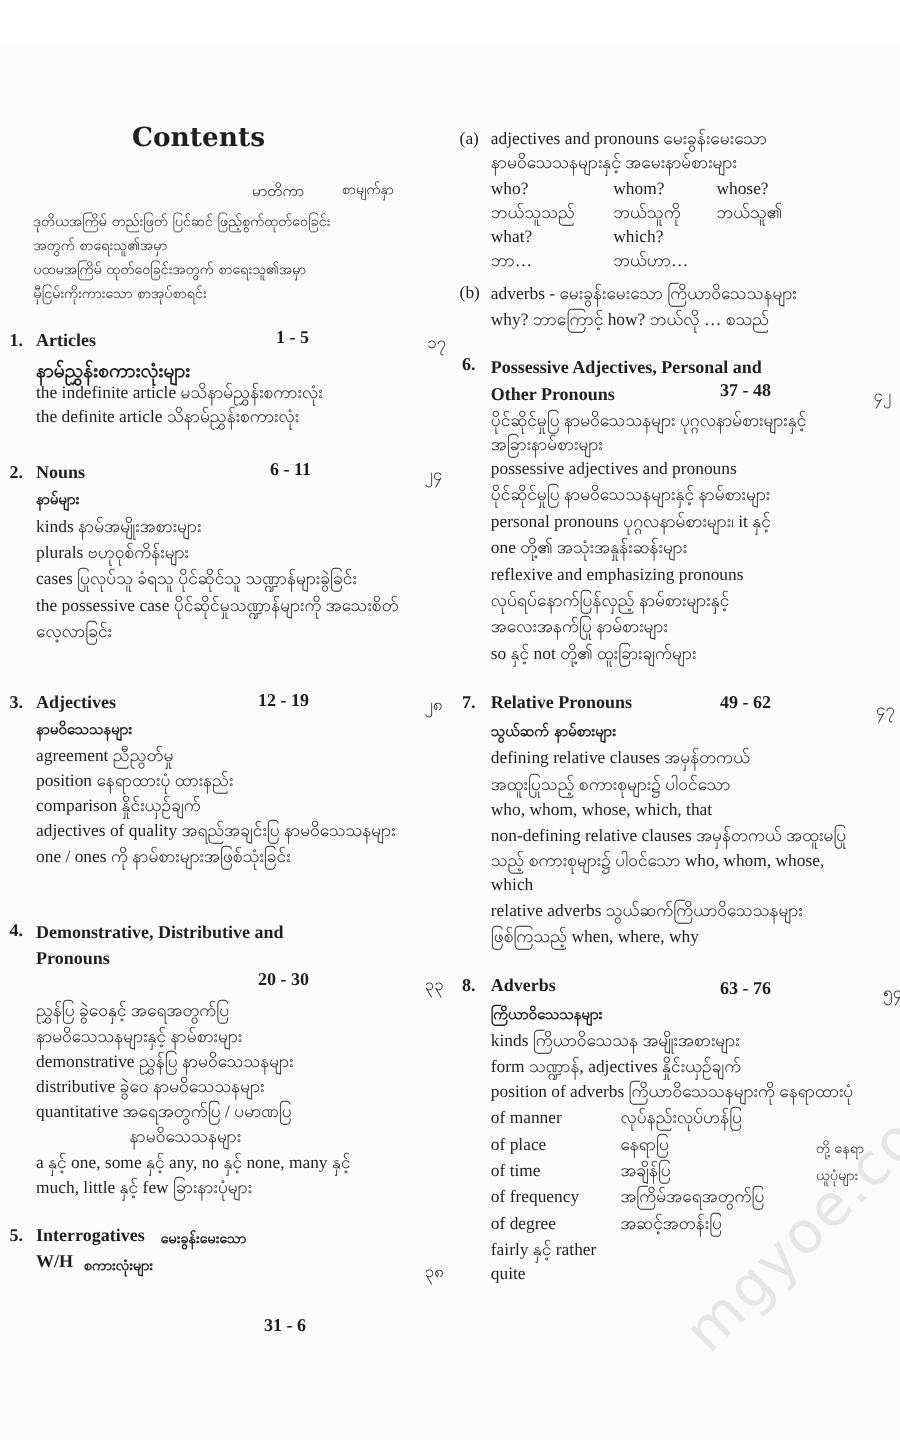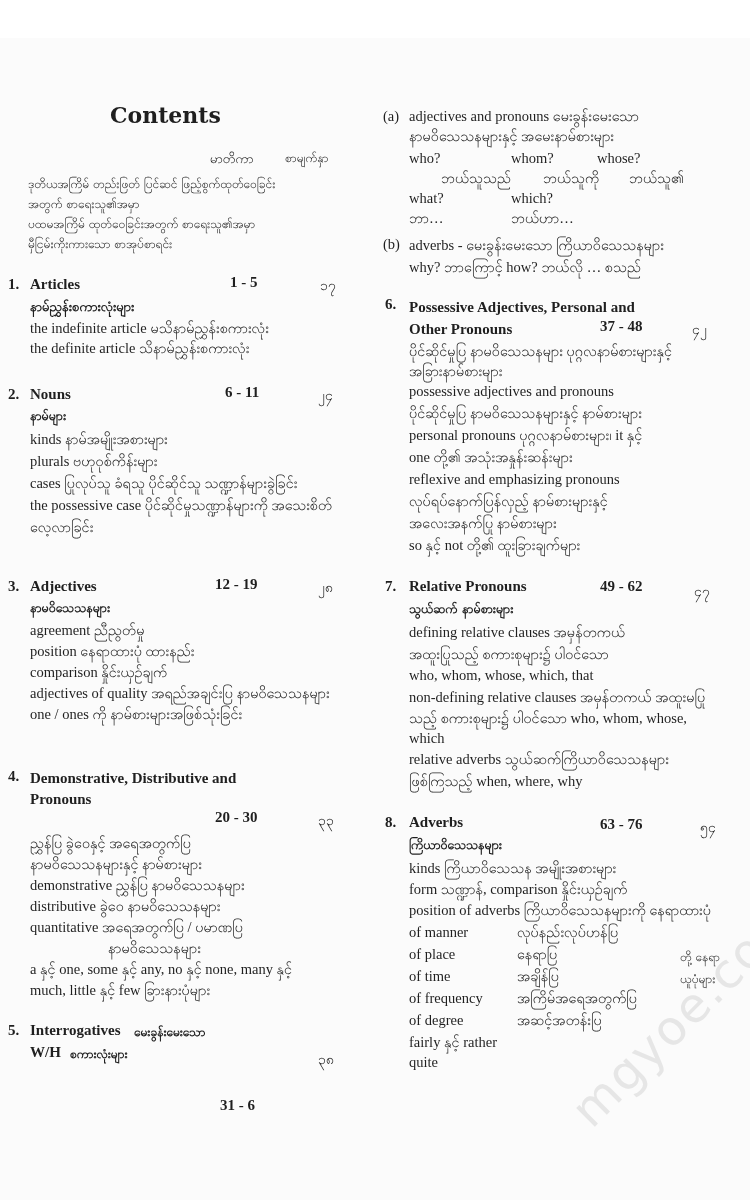"ဘယ်သူသည်" div.t { margin-left: 32px -> none }
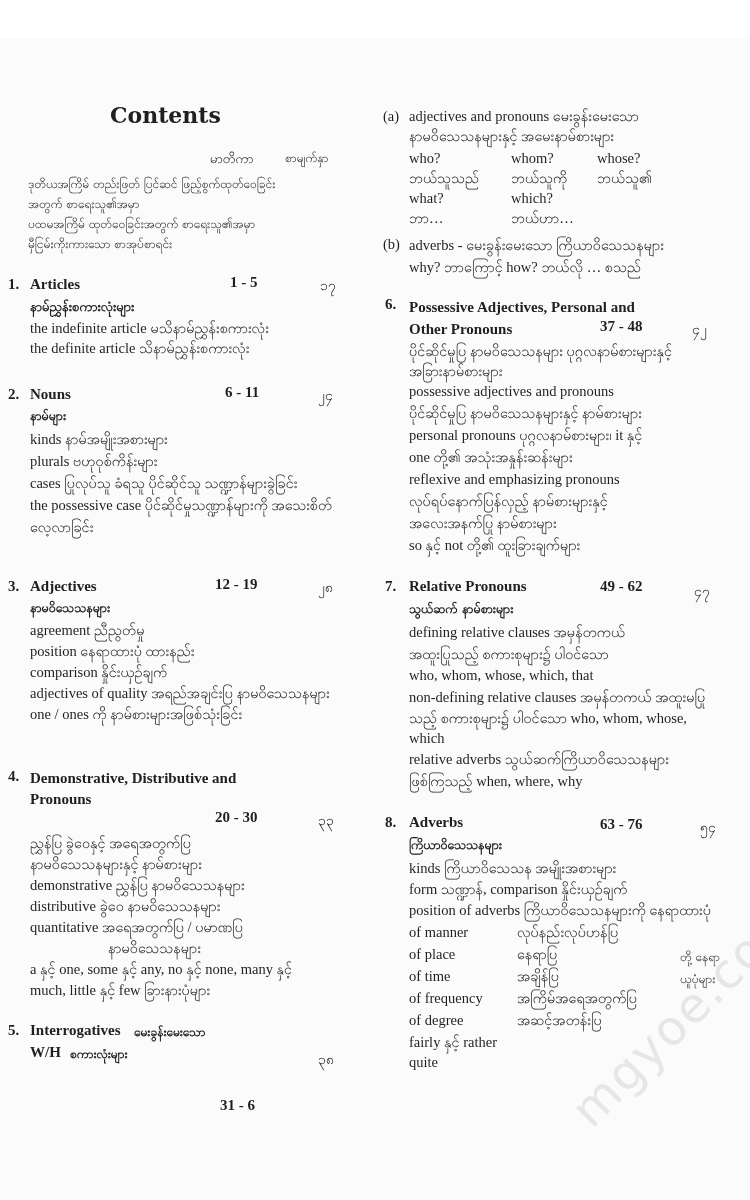"၁၇" .mypg { margin-left: none -> 36px }
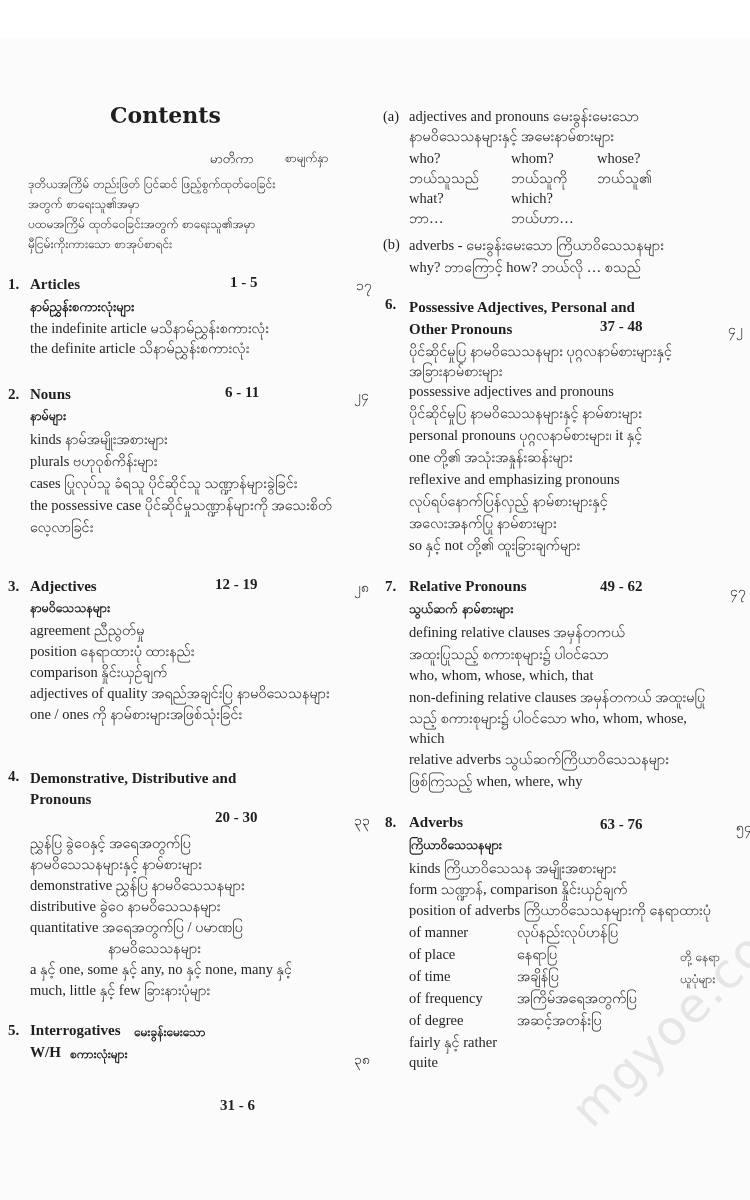"နာမ်ညွှန်းစကားလုံးများ" div.abs { font-size: 13px -> 16px }
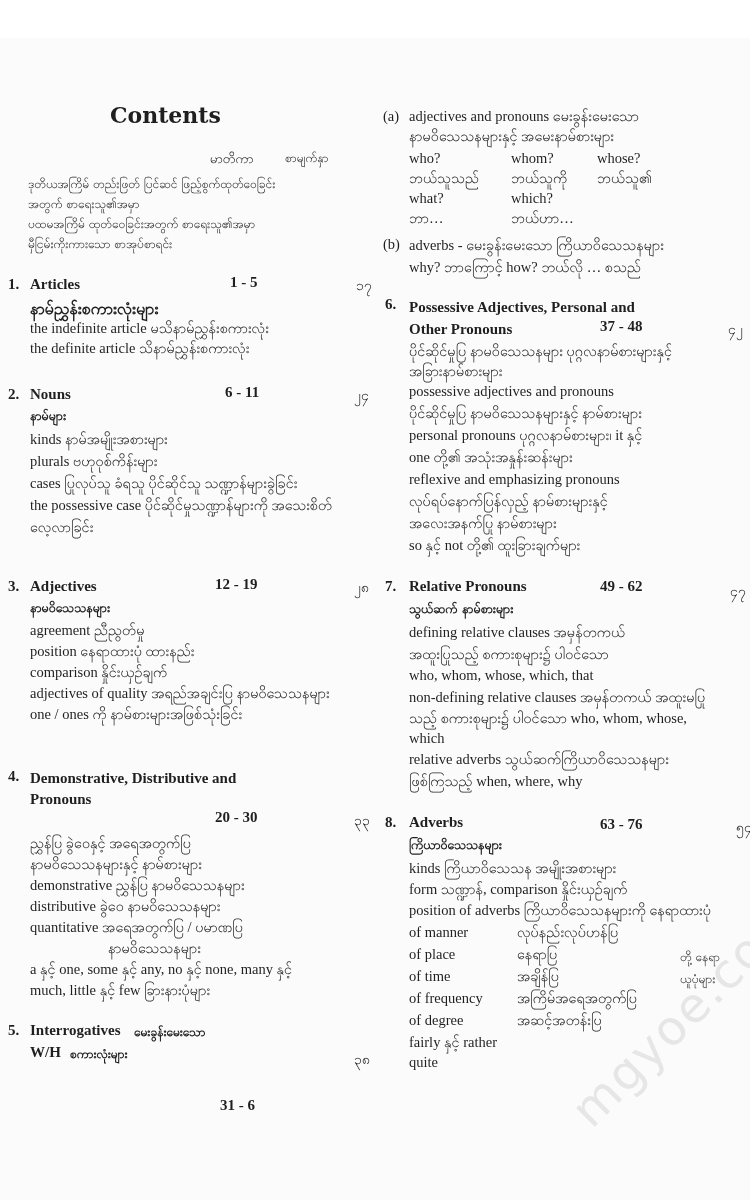"form သဏ္ဍာန်, comparison နှိုင်းယှဉ်ချက်" div.t { text: comparison -> adjectives }
